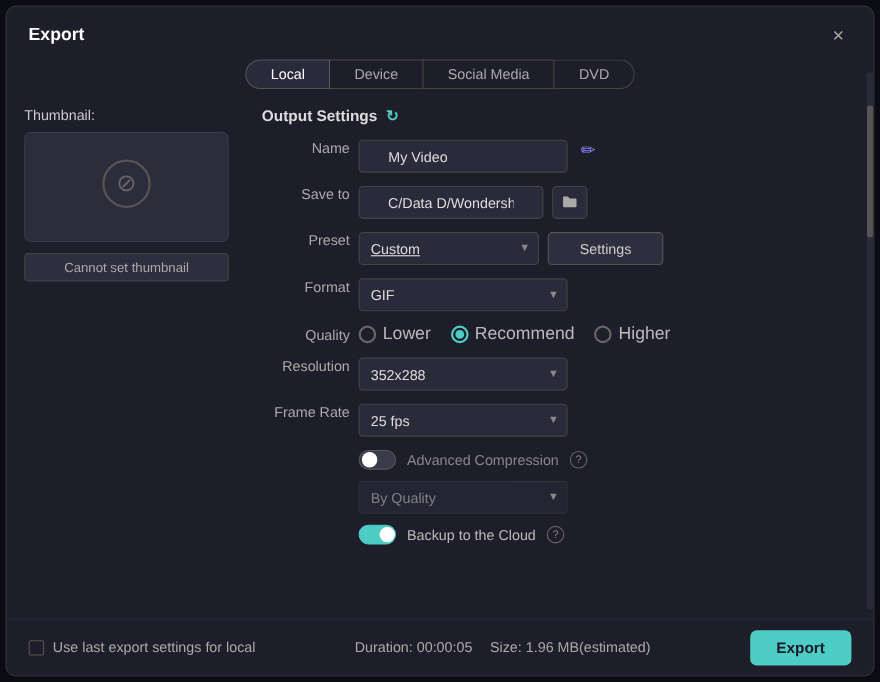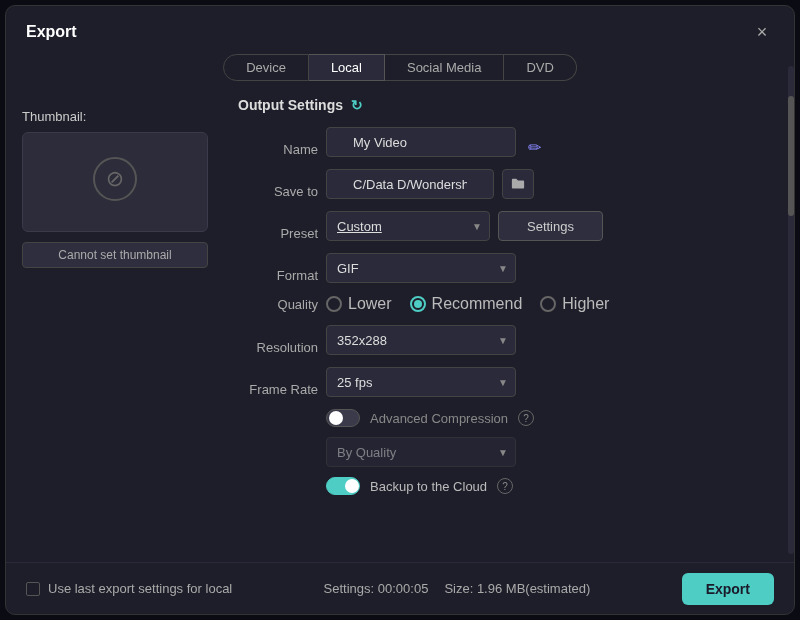"Device" button.tab-btn { order: before "Local" -> after "Local" }
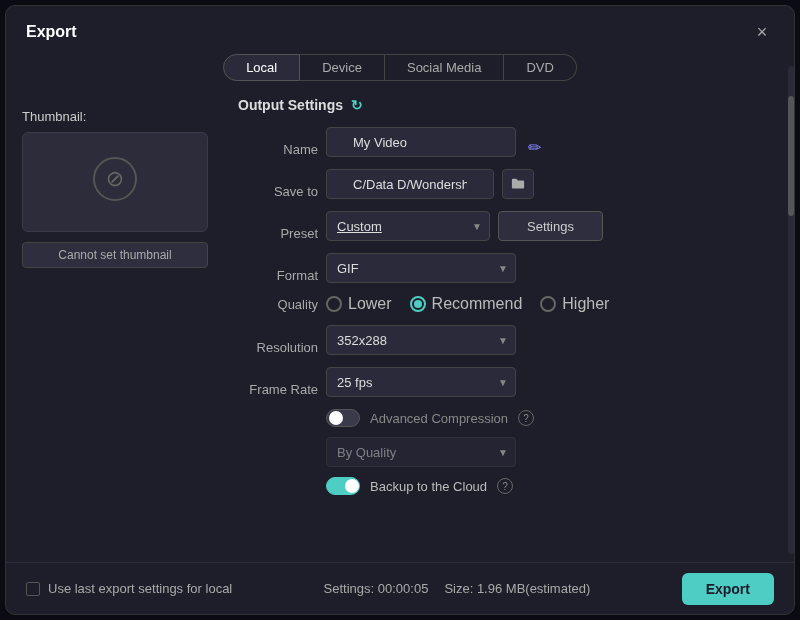"Thumbnail:" .left-panel { margin-top: 12px -> none }
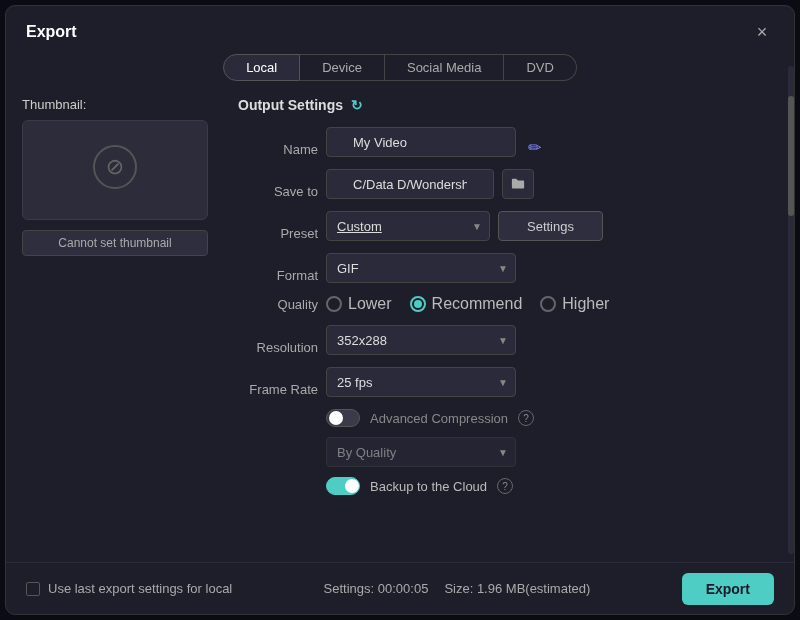"Name" .form-row { align-items: flex-end -> flex-start }
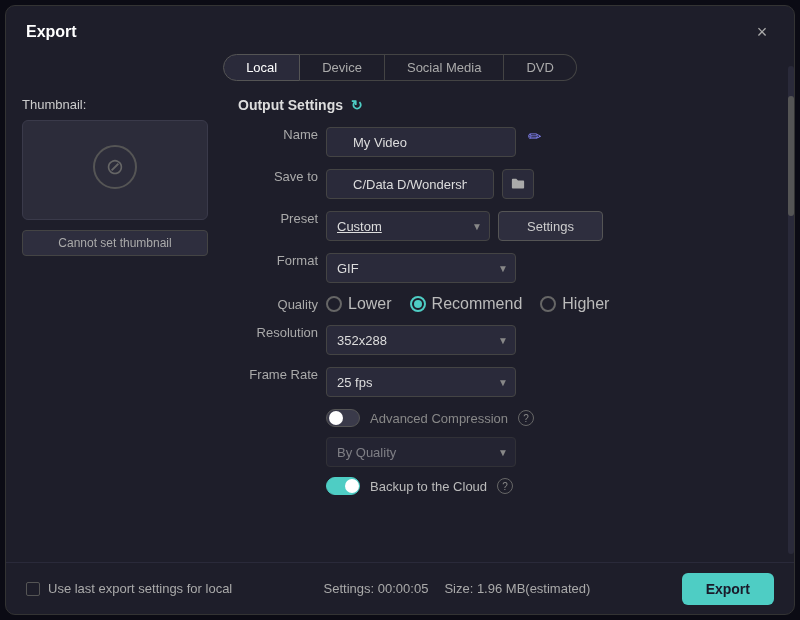"Settings: 00:00:05" span { text: Settings -> Duration }
